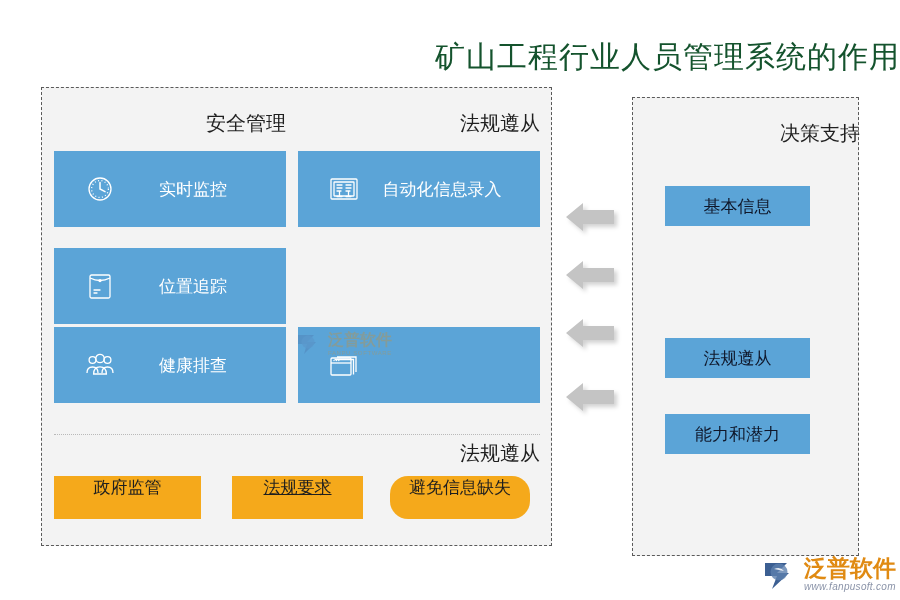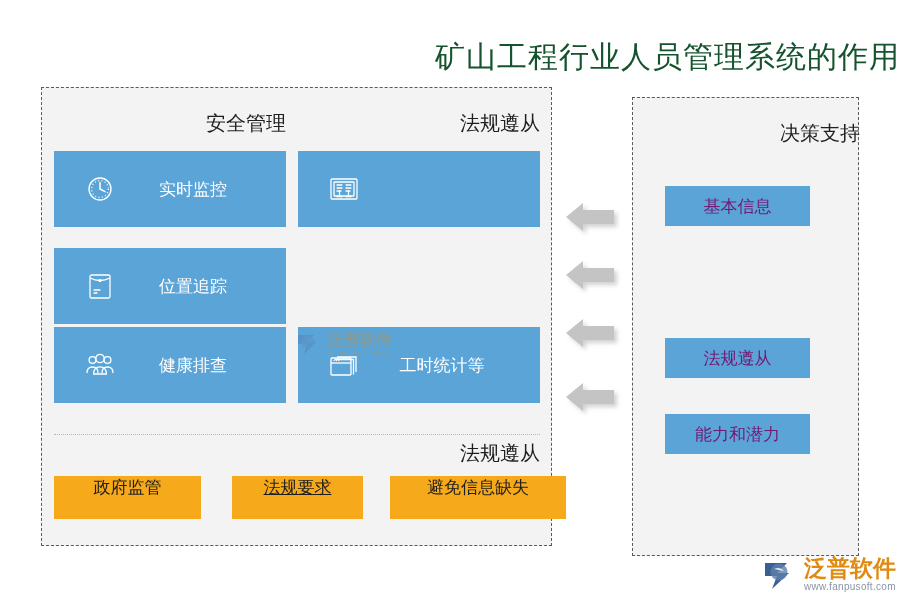"自动化信息录入" span.card-label { html: none -> <span>自动化信息录入</span> }
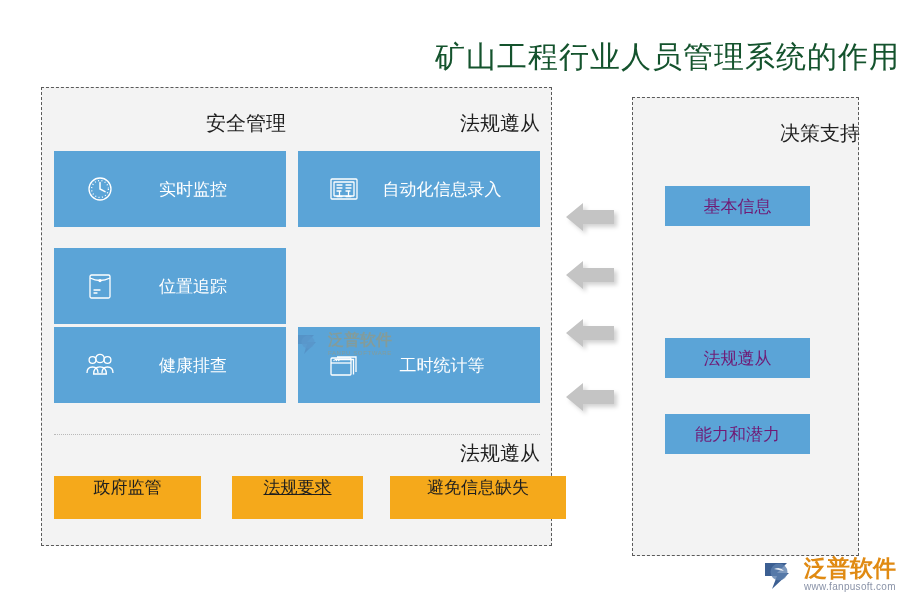"基本信息" .rcard { color: #701a75 -> #0f172a }
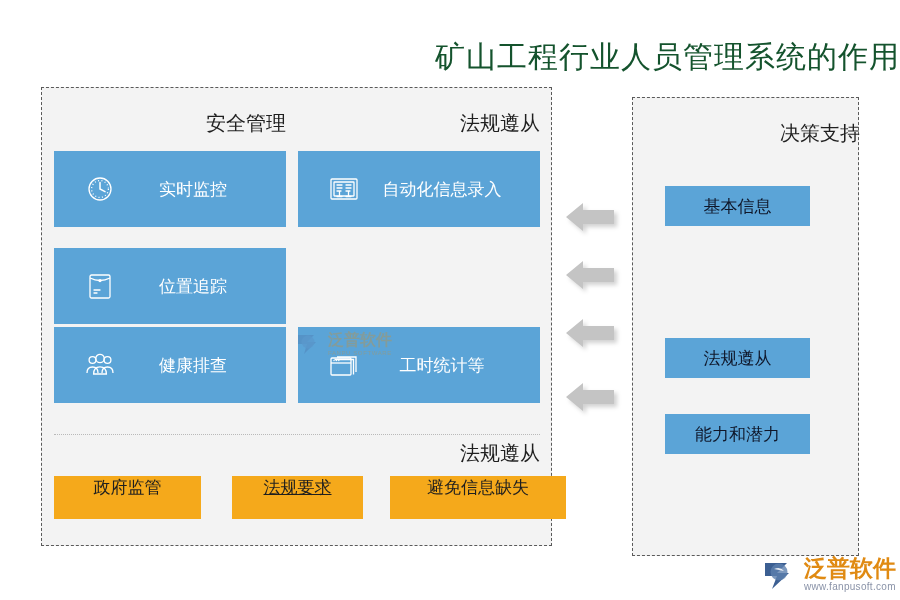"工时统计等" span.card-label { html: <span>工时统计等</span> -> none }
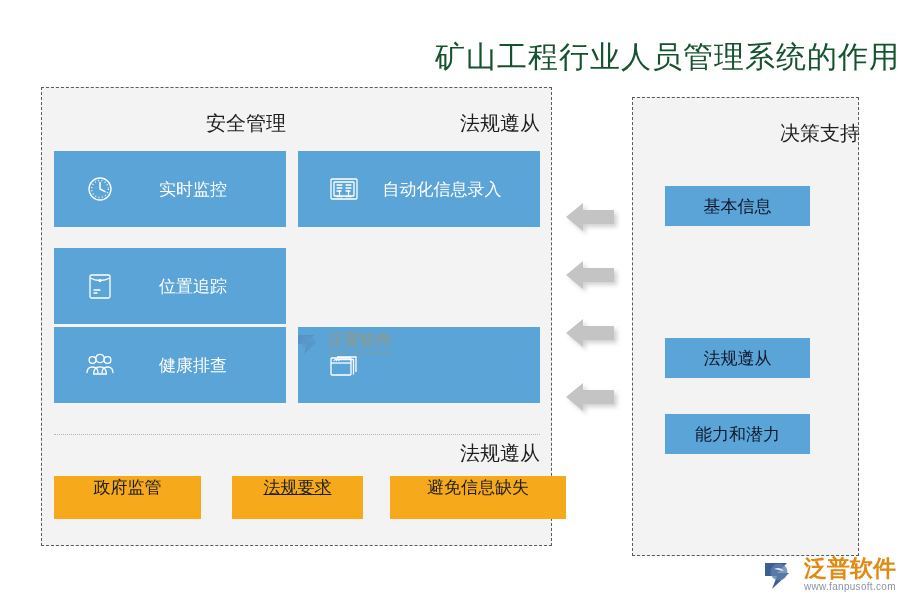"避免信息缺失" #chip-2 { border-radius: none -> 18px; width: 176px -> 140px }
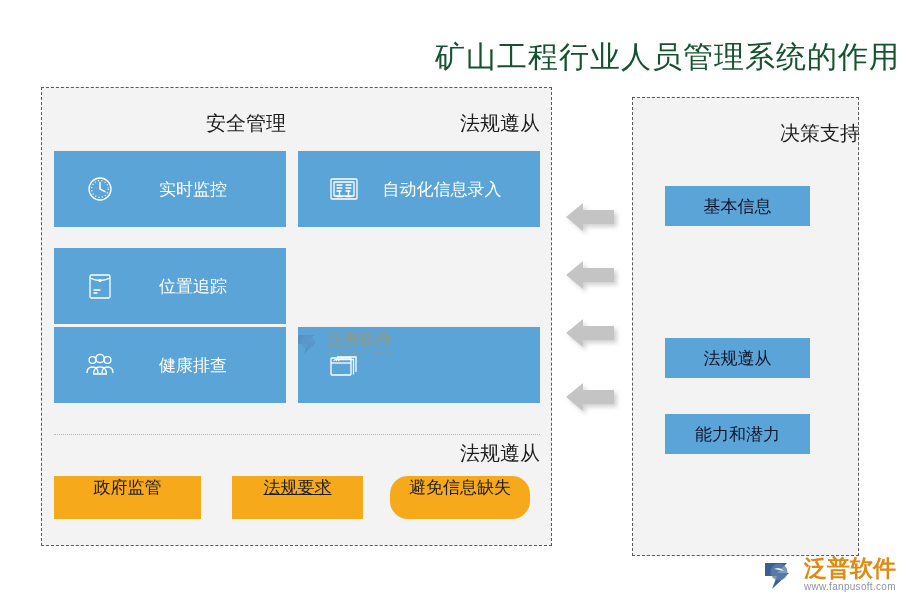"www.fanpusoft.com" .brand .brand-url { font-style: none -> italic }
